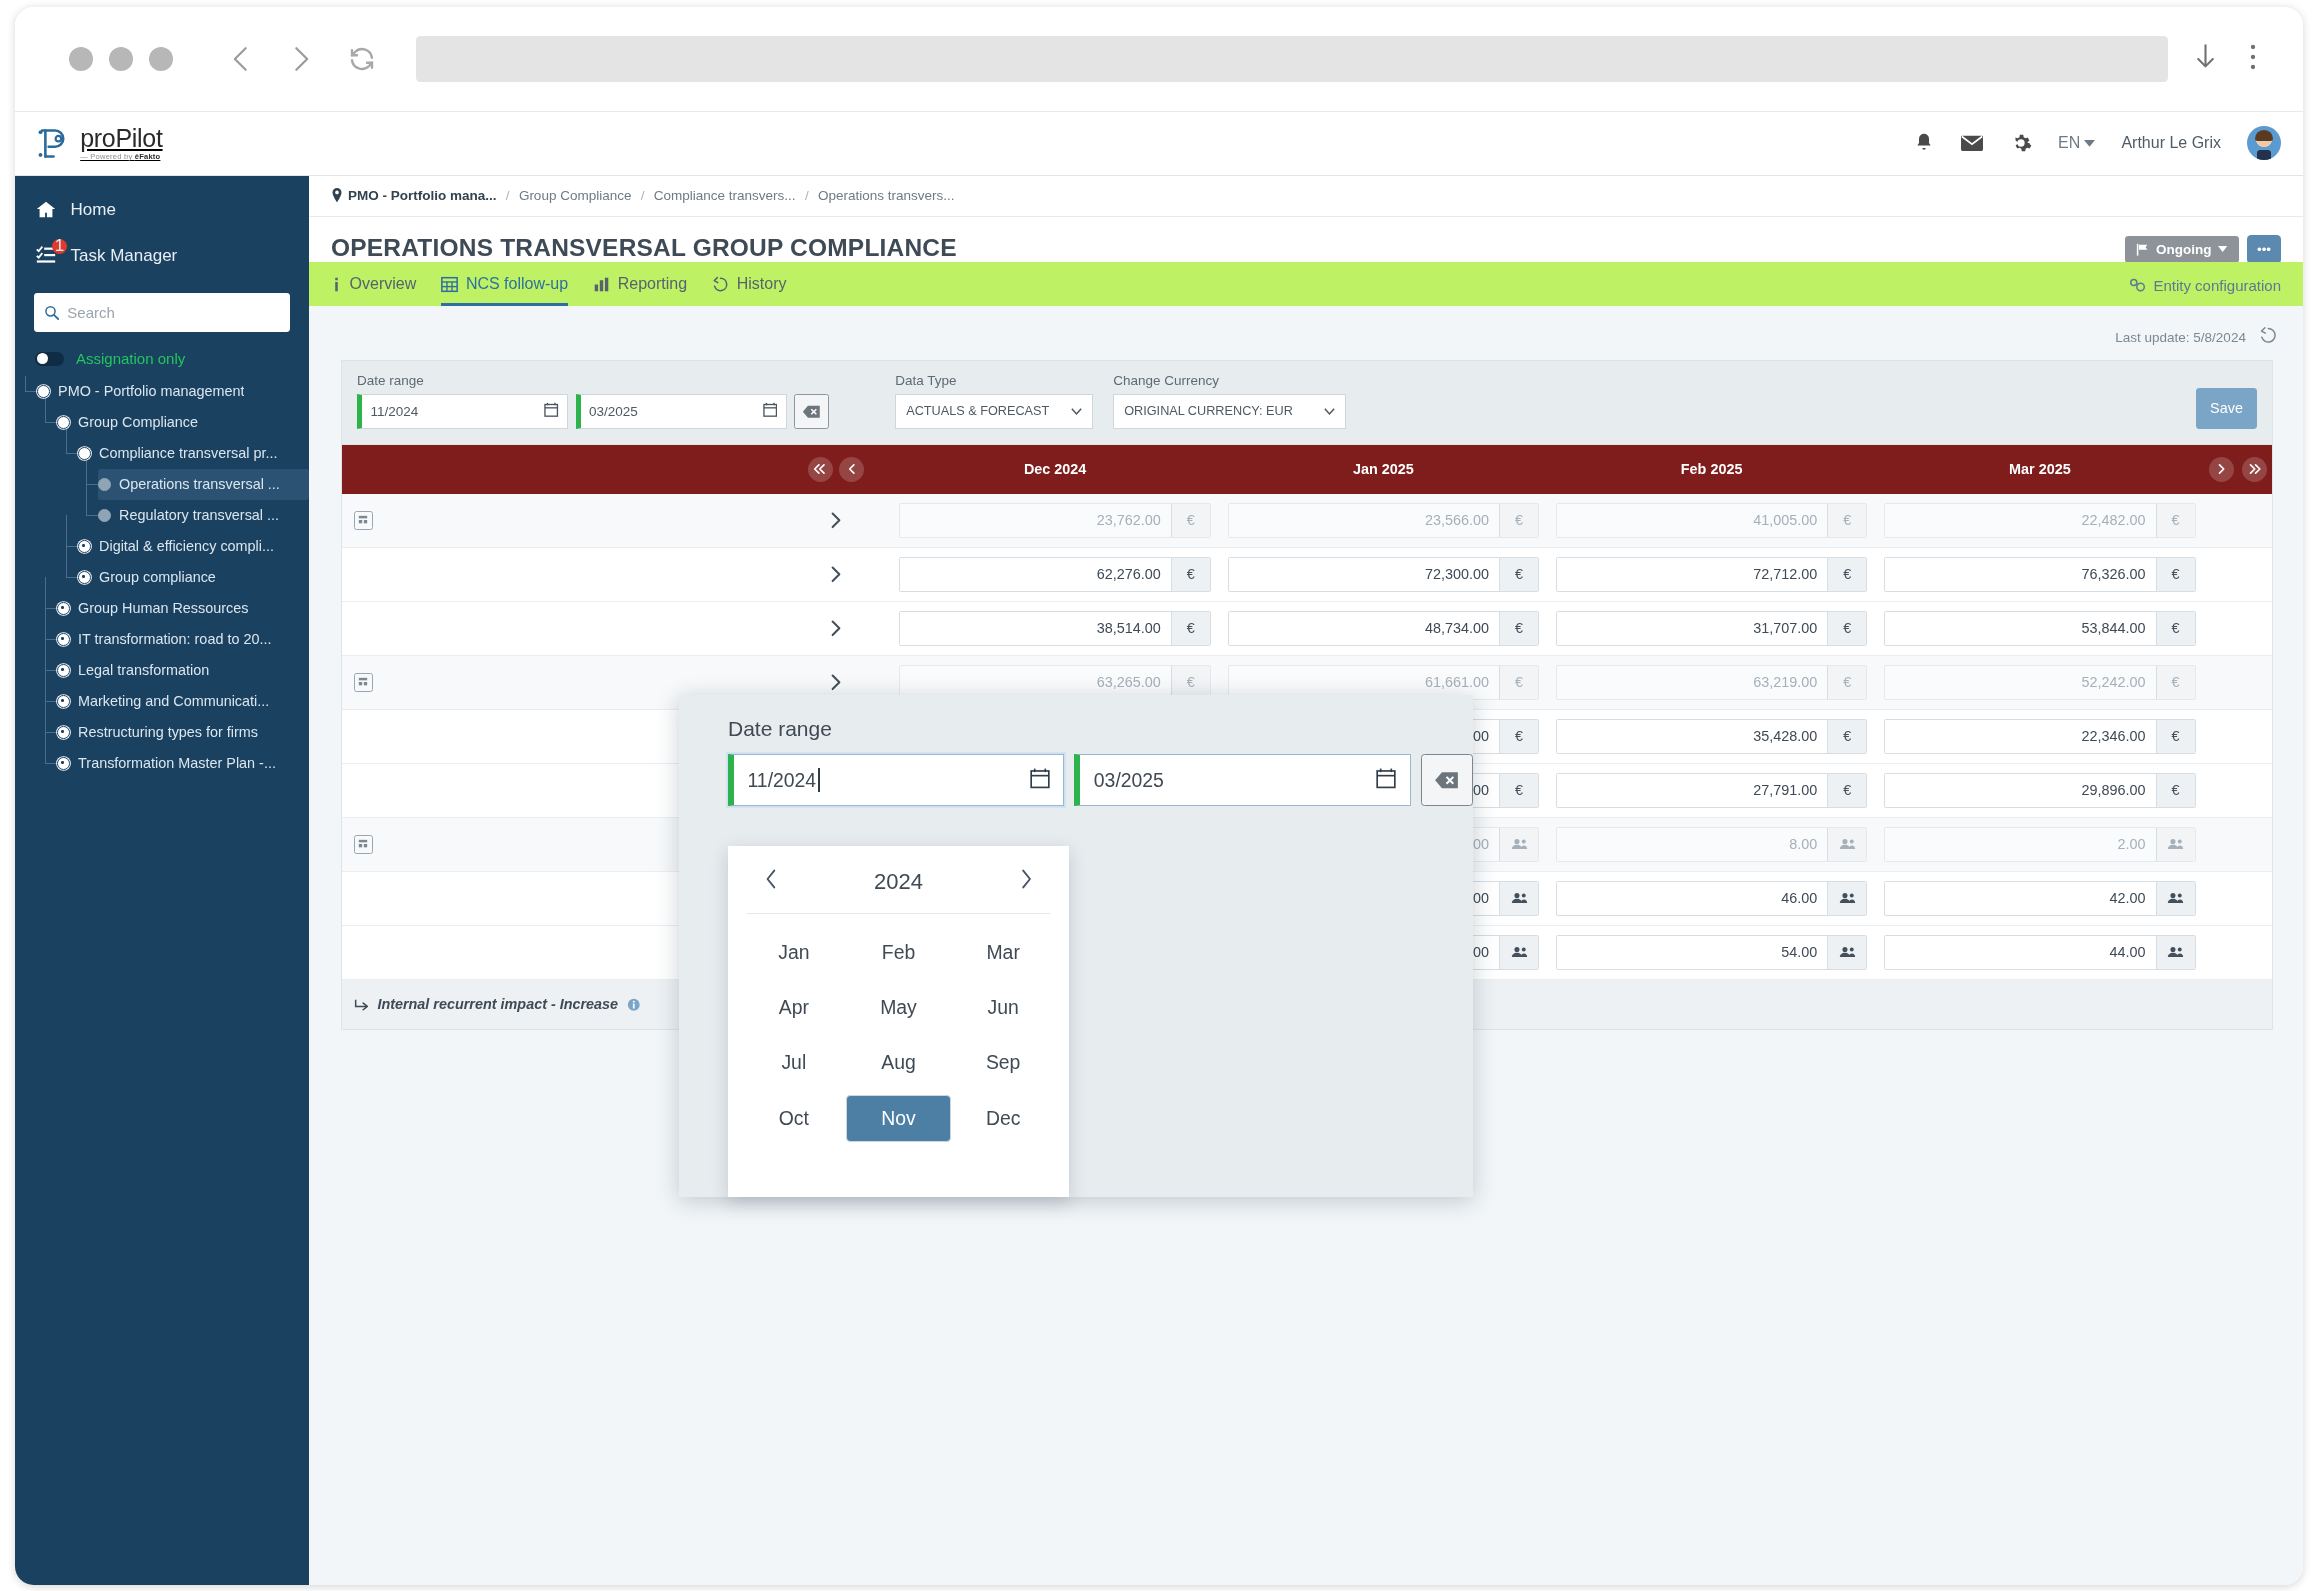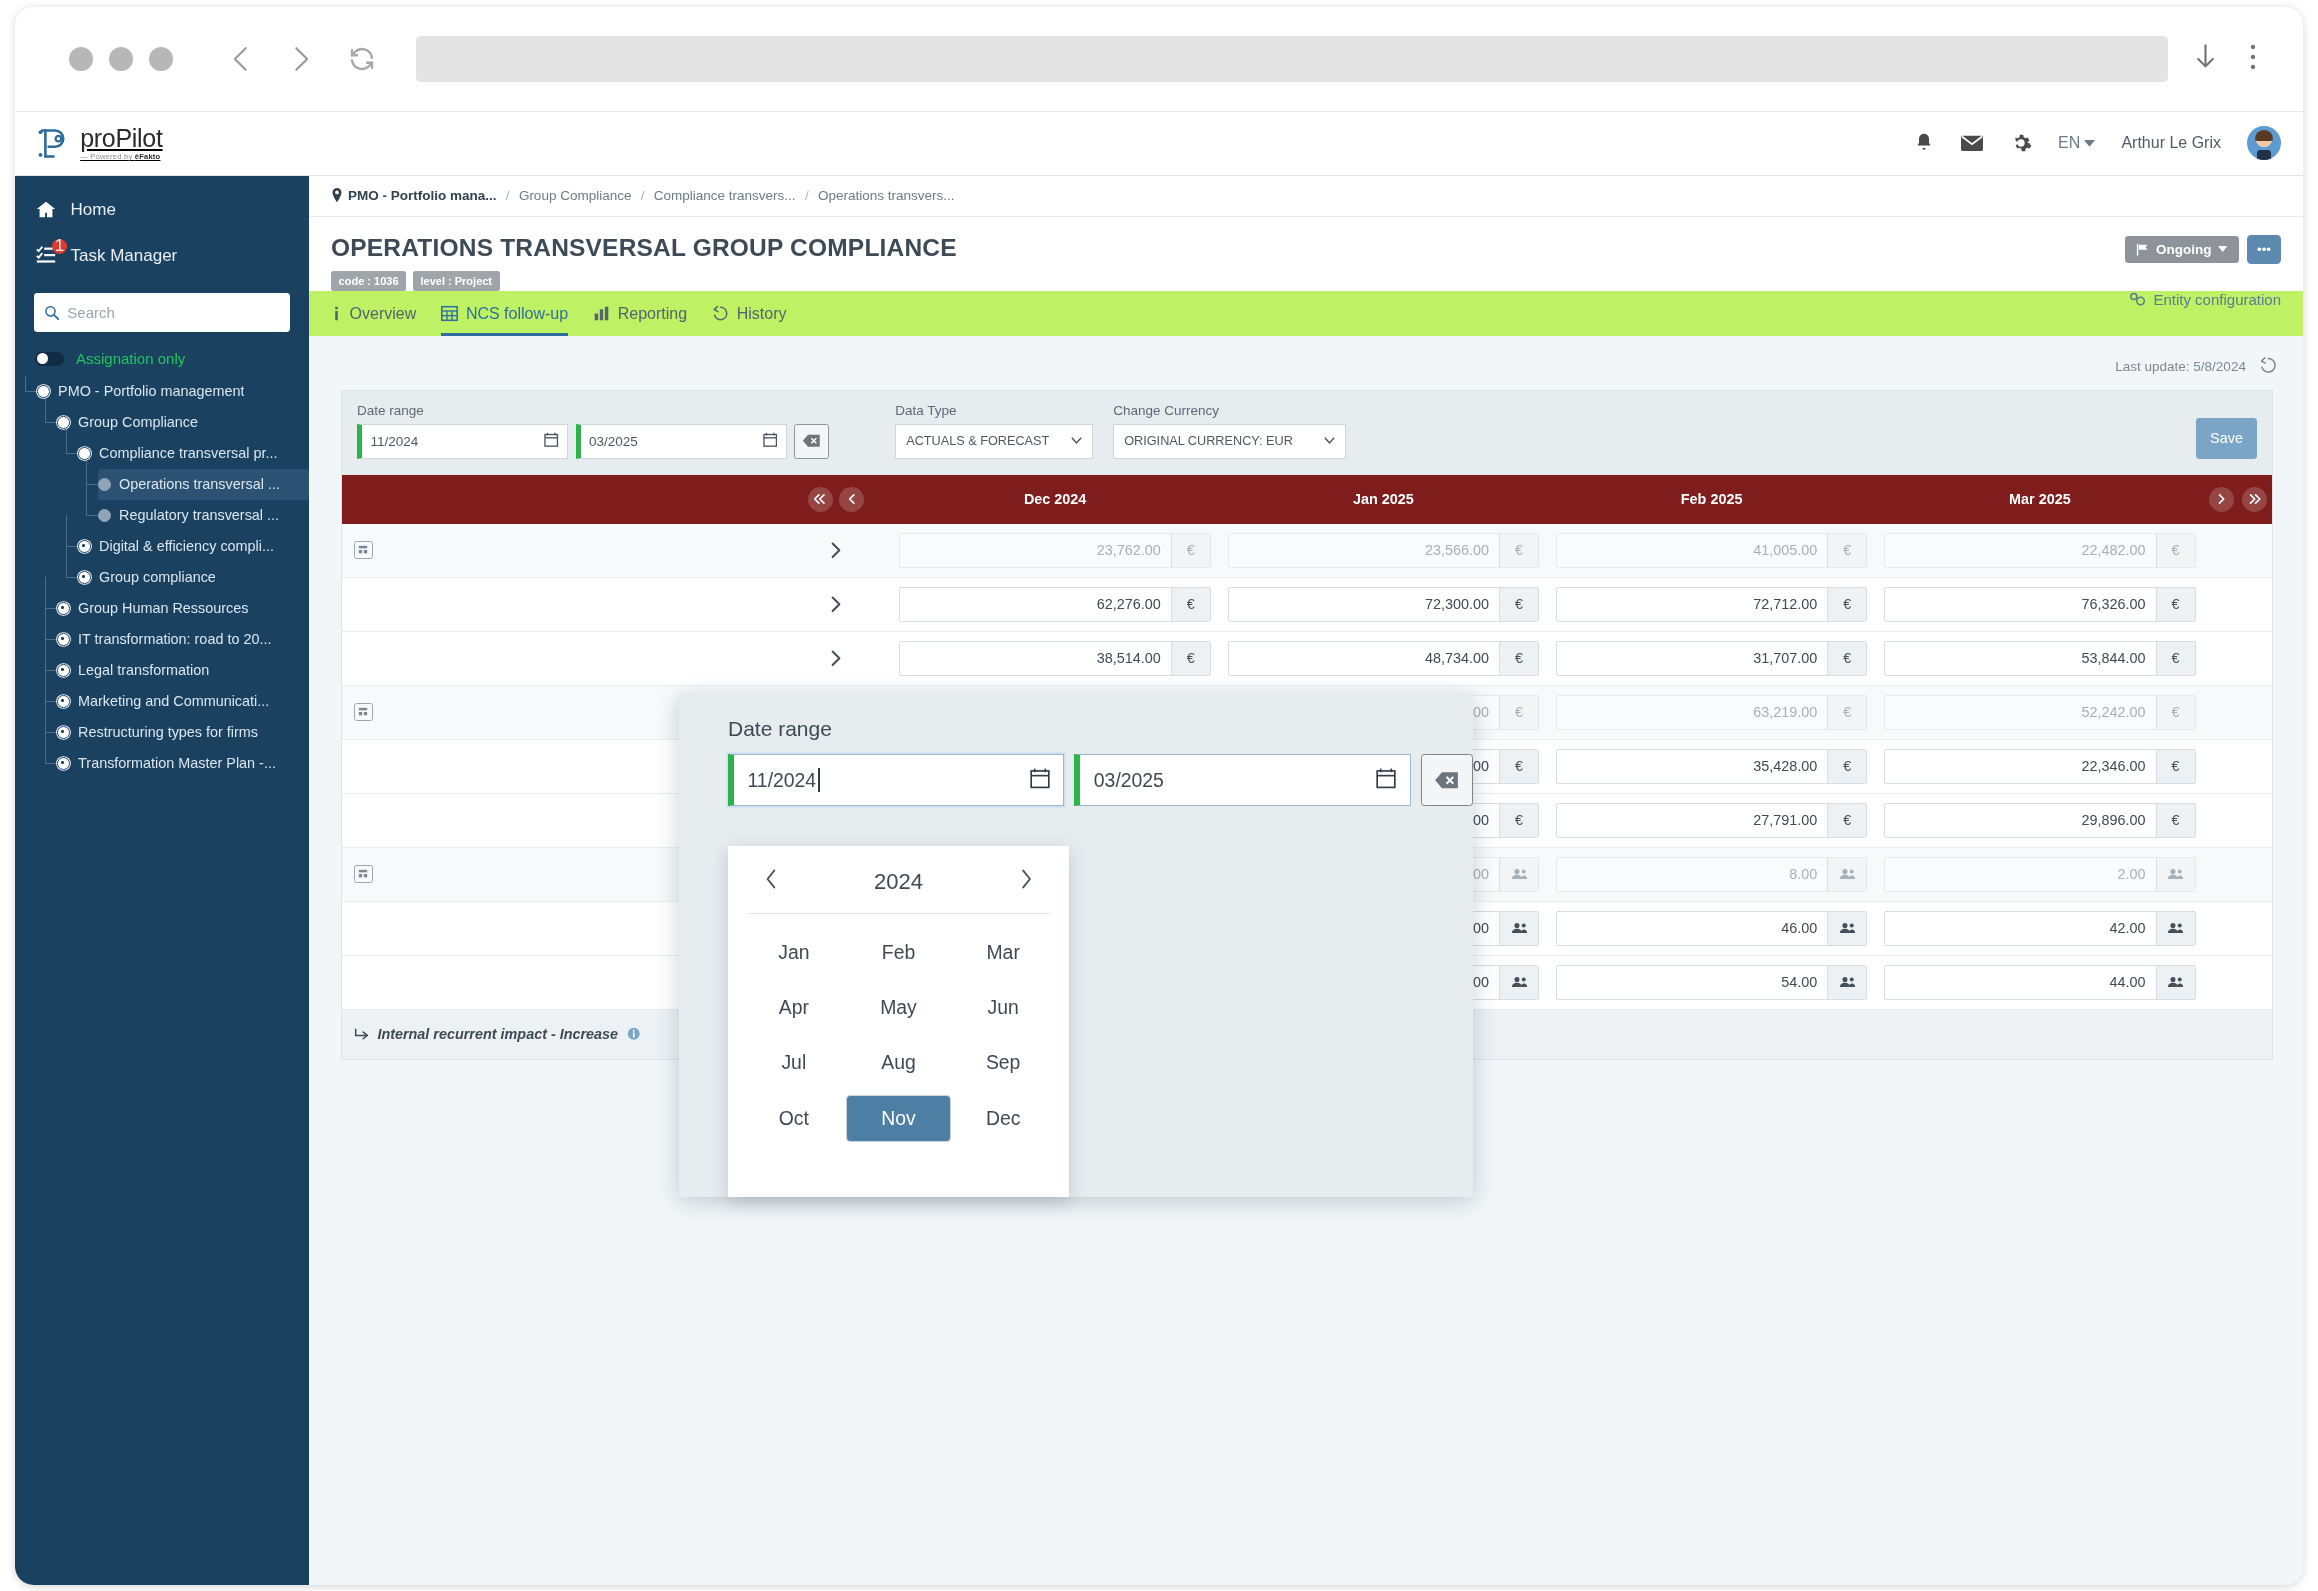"code : 1036" div.chips { html: <div> <span>code : 1036</span> <span>level : Project</span> </div> -> none }
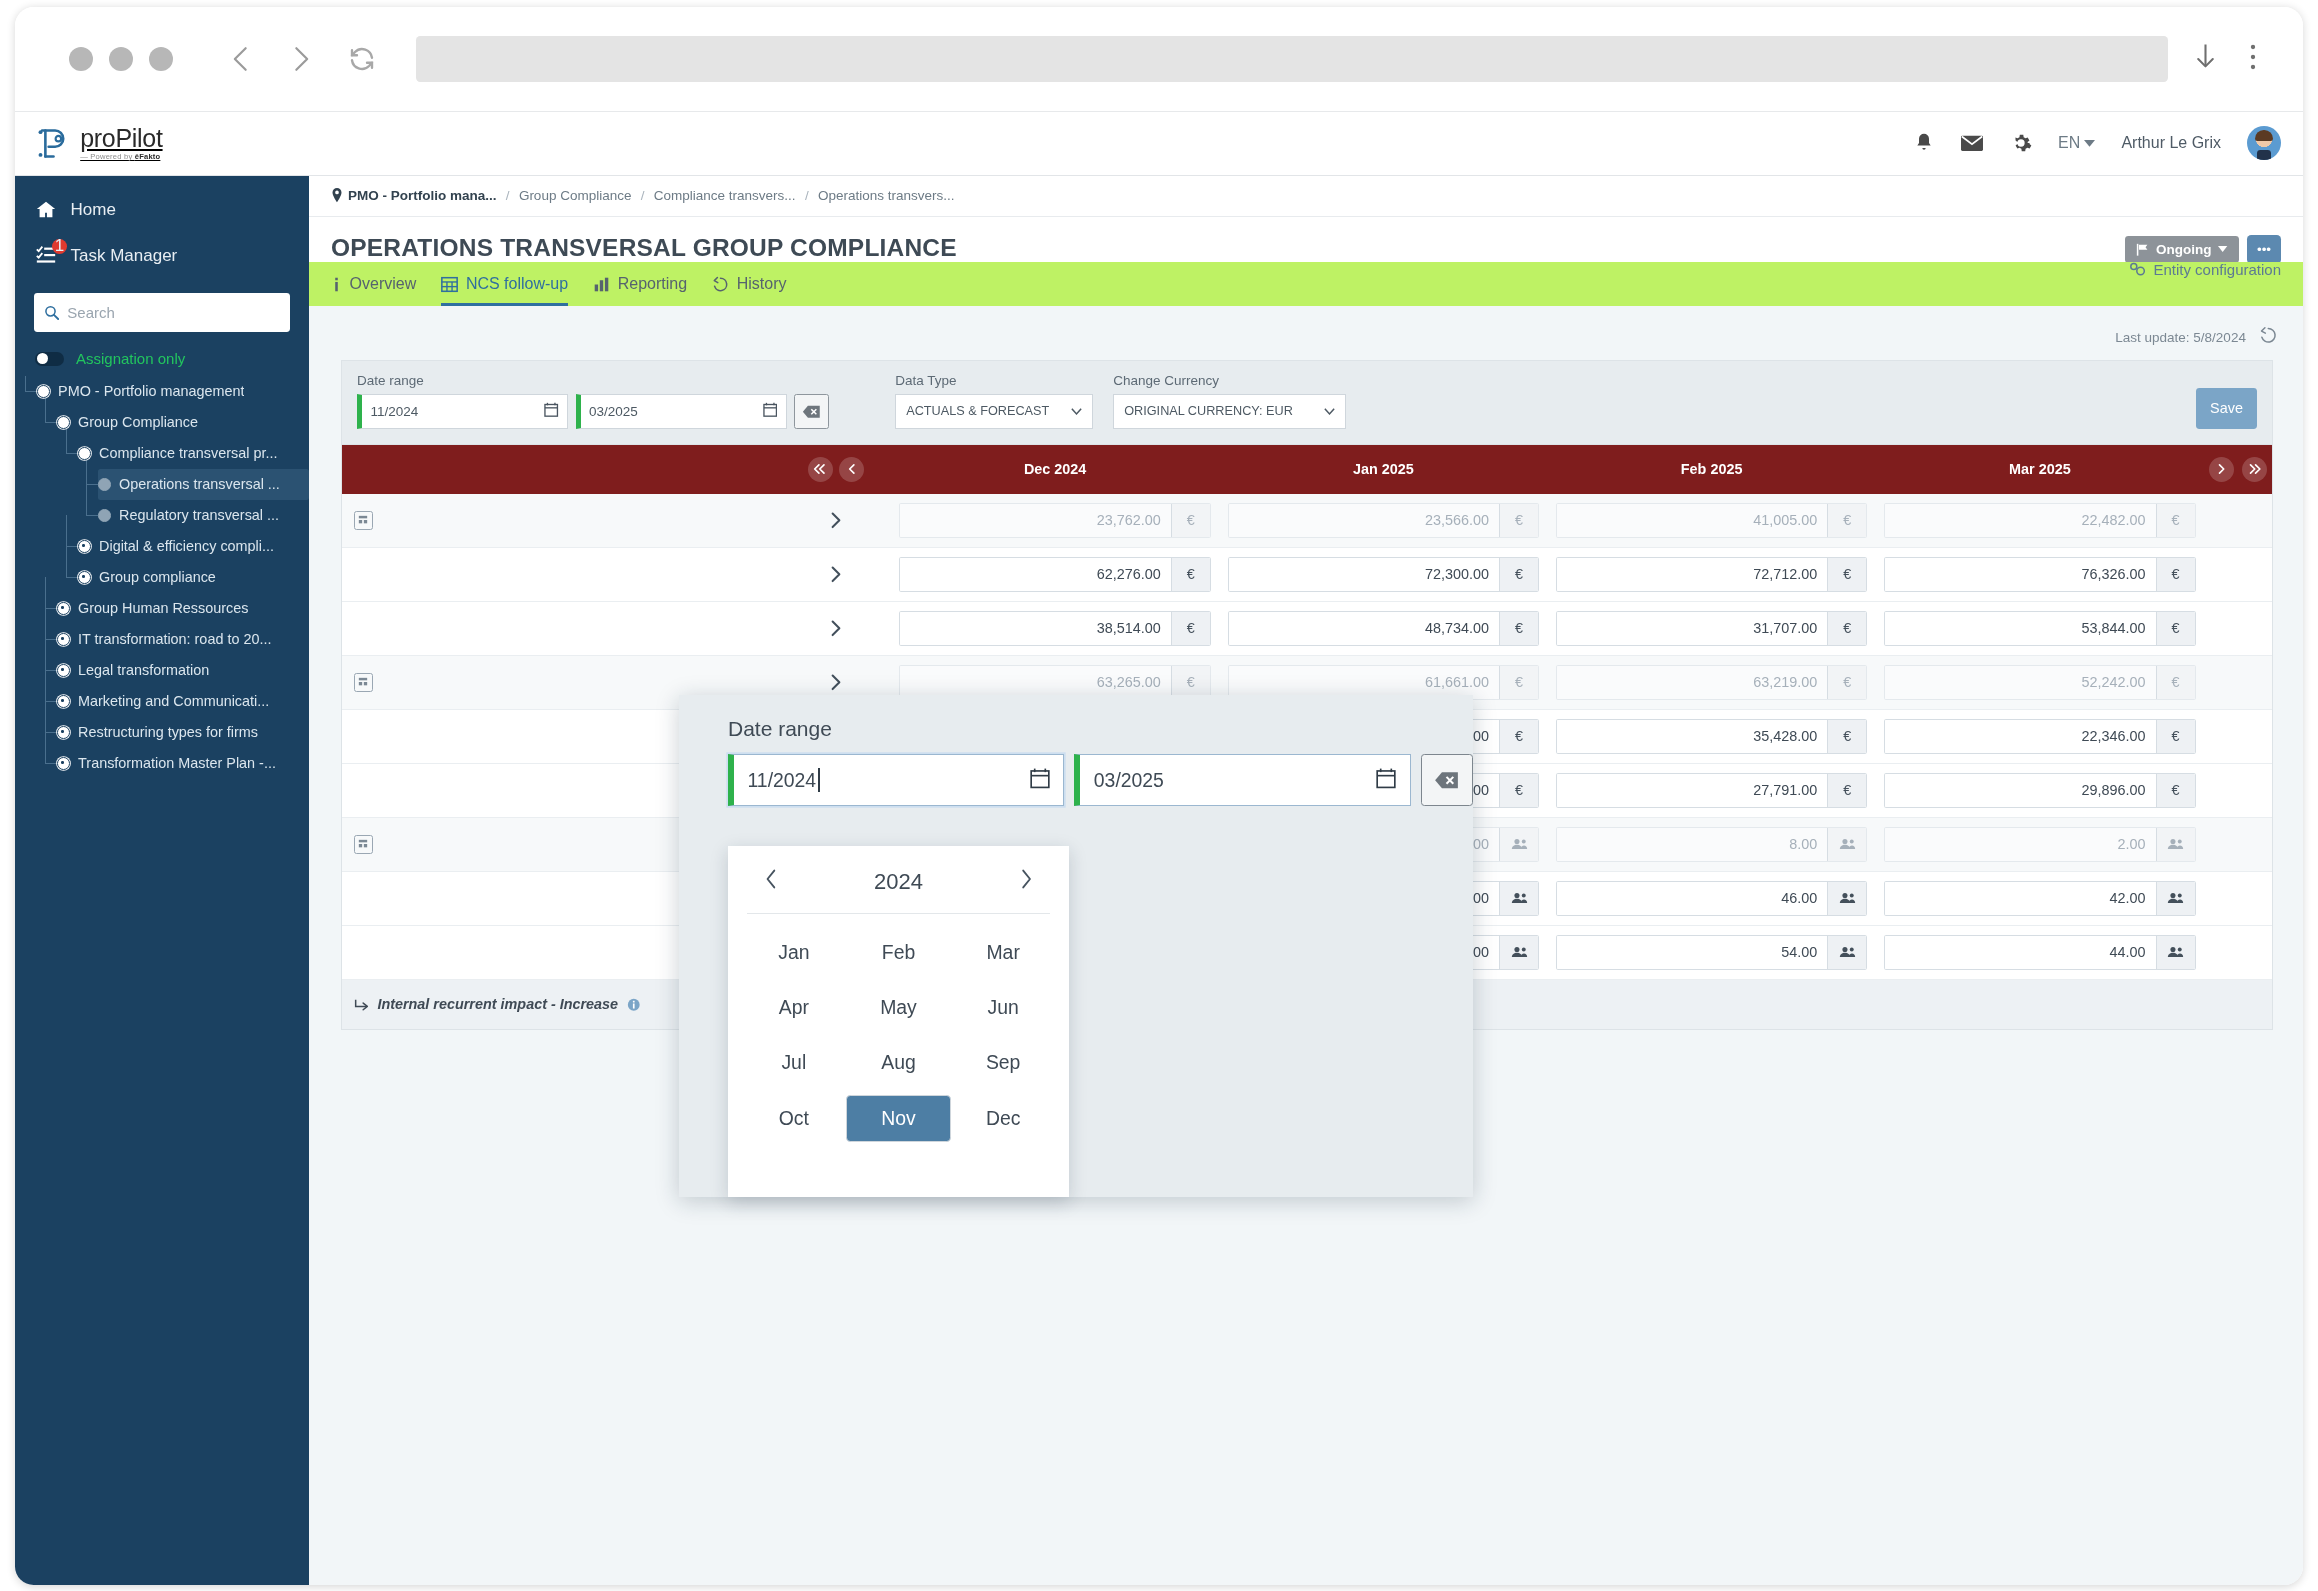"Entity configuration" .entity-cfg { bottom: 28px -> 12px }
